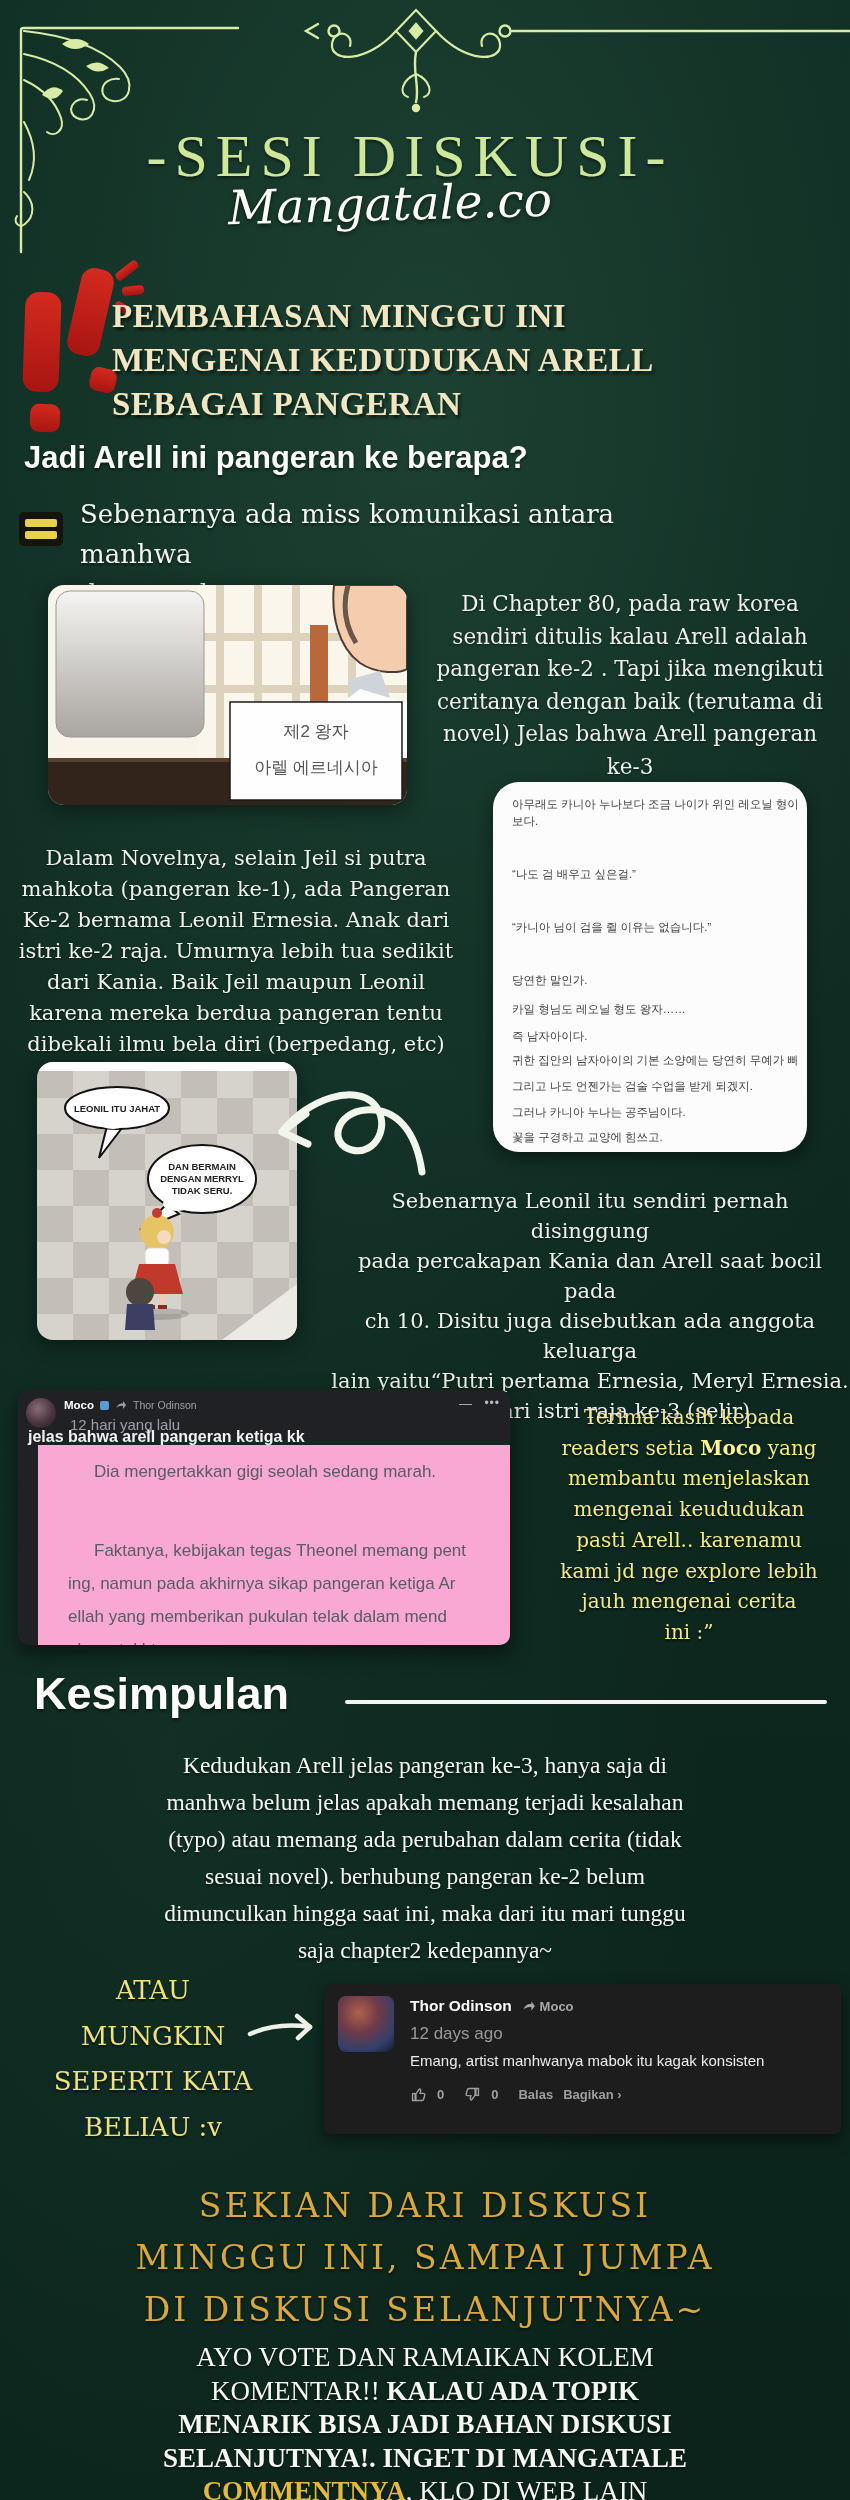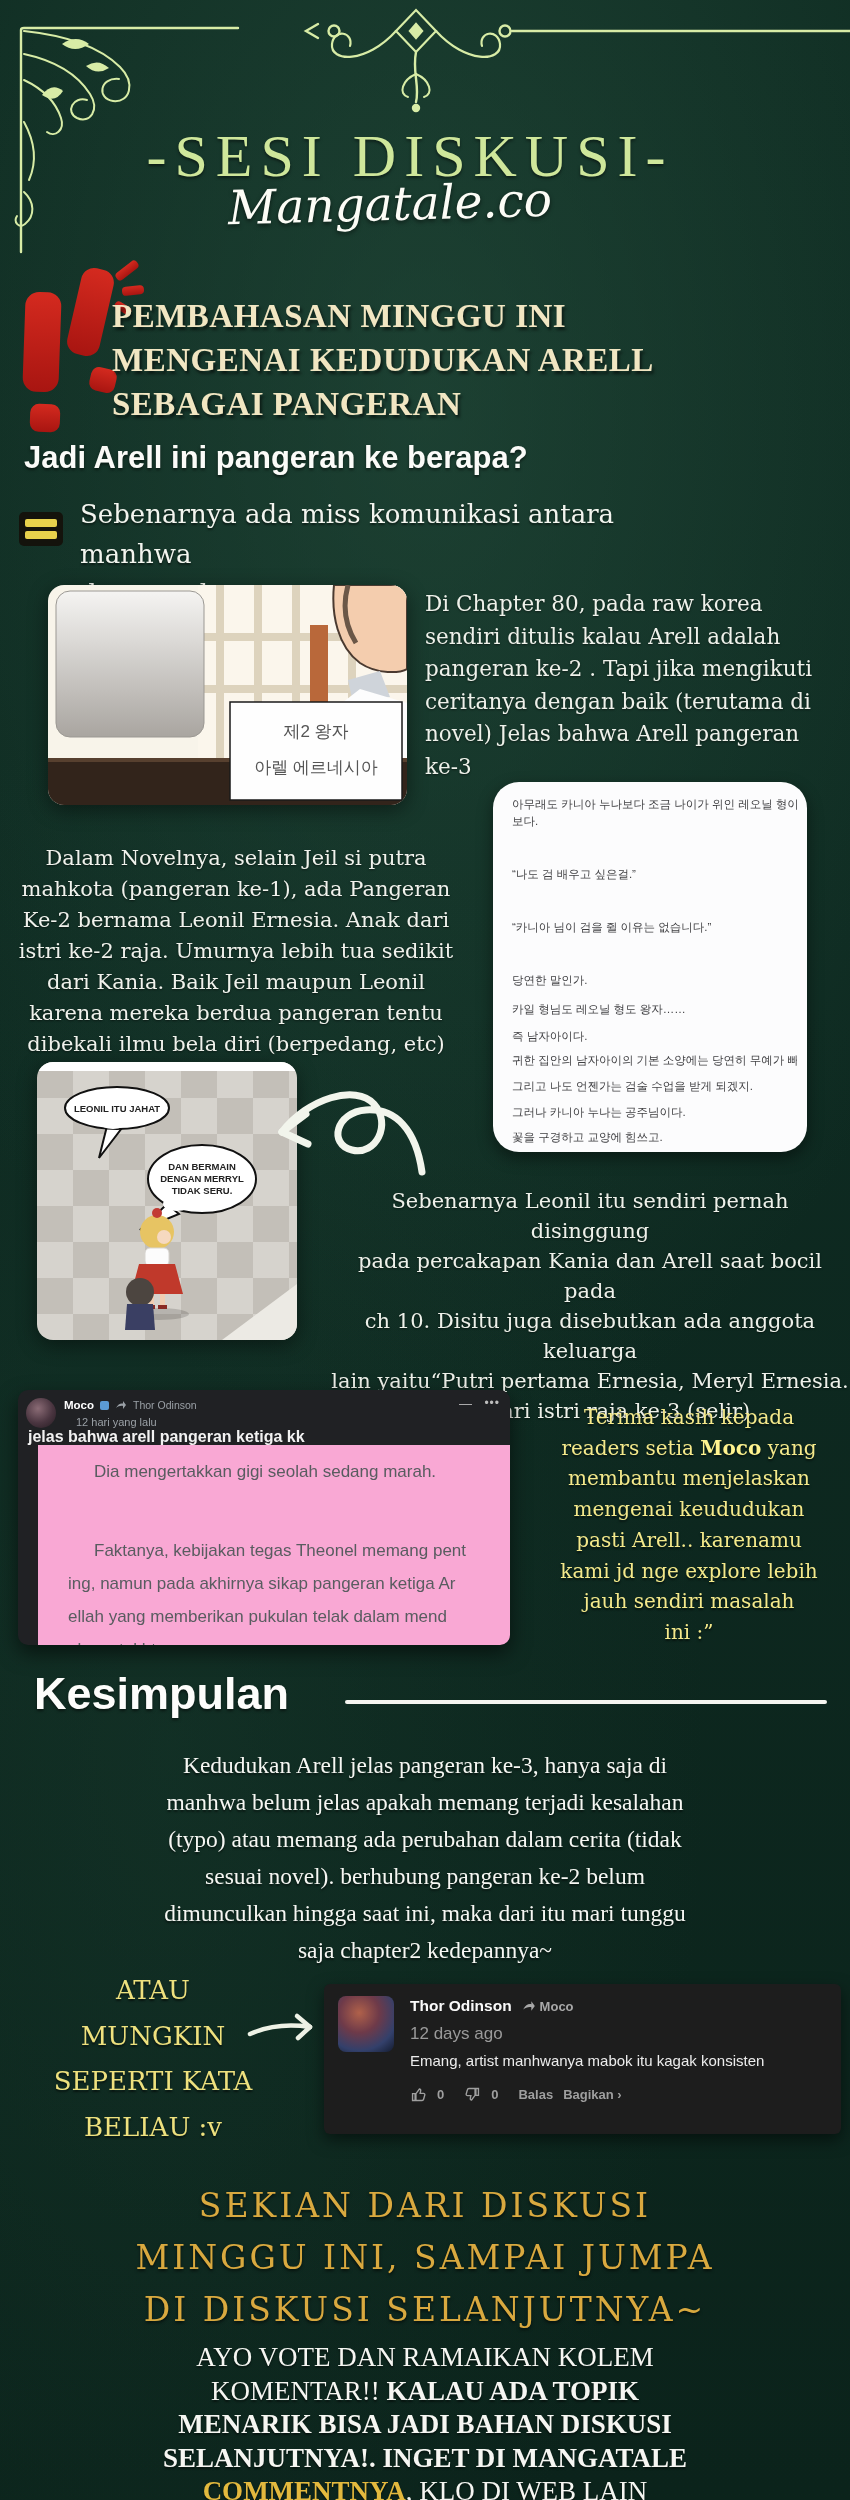"Di Chapter 80, pada raw" .chapter80 { text-align: left -> center }
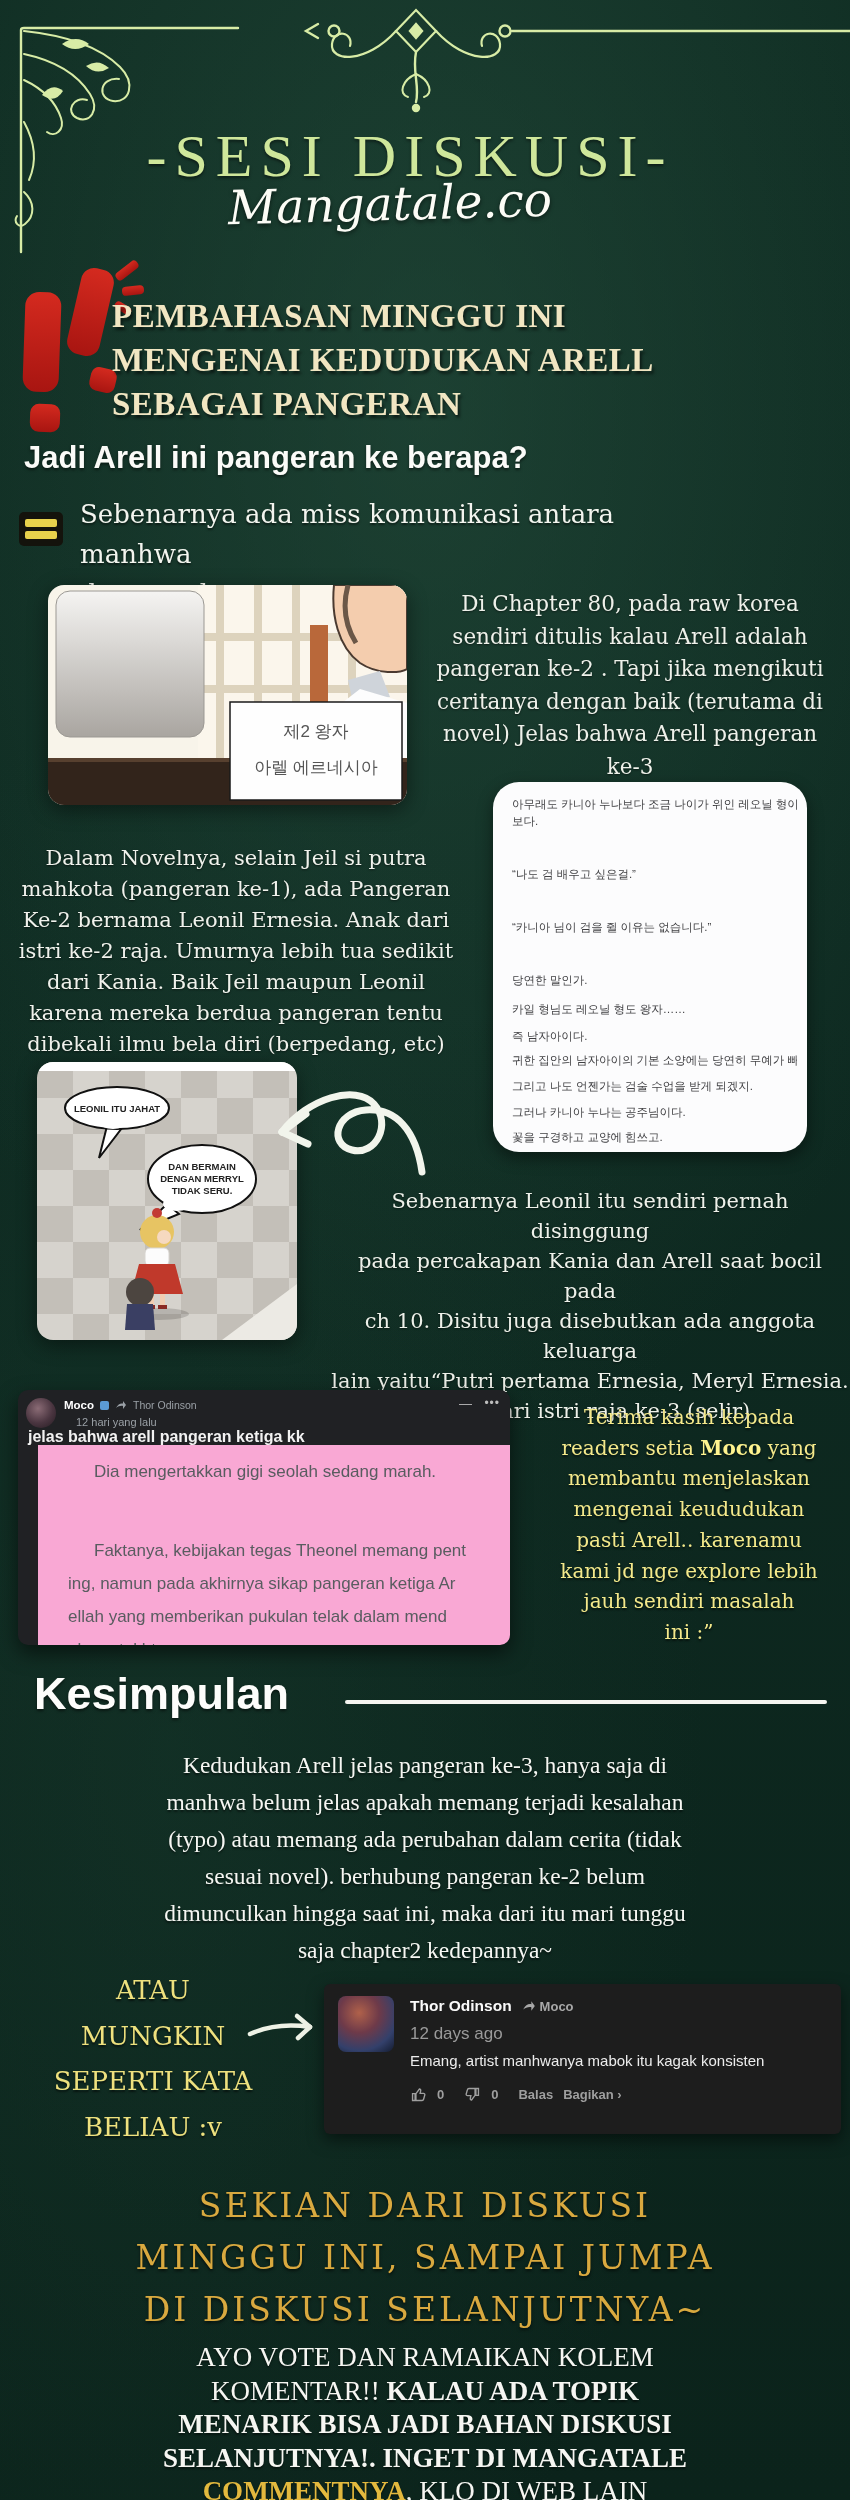"12 hari yang lalu" .c1-time { font-size: 11px -> 15px; left: 58px -> 52px }
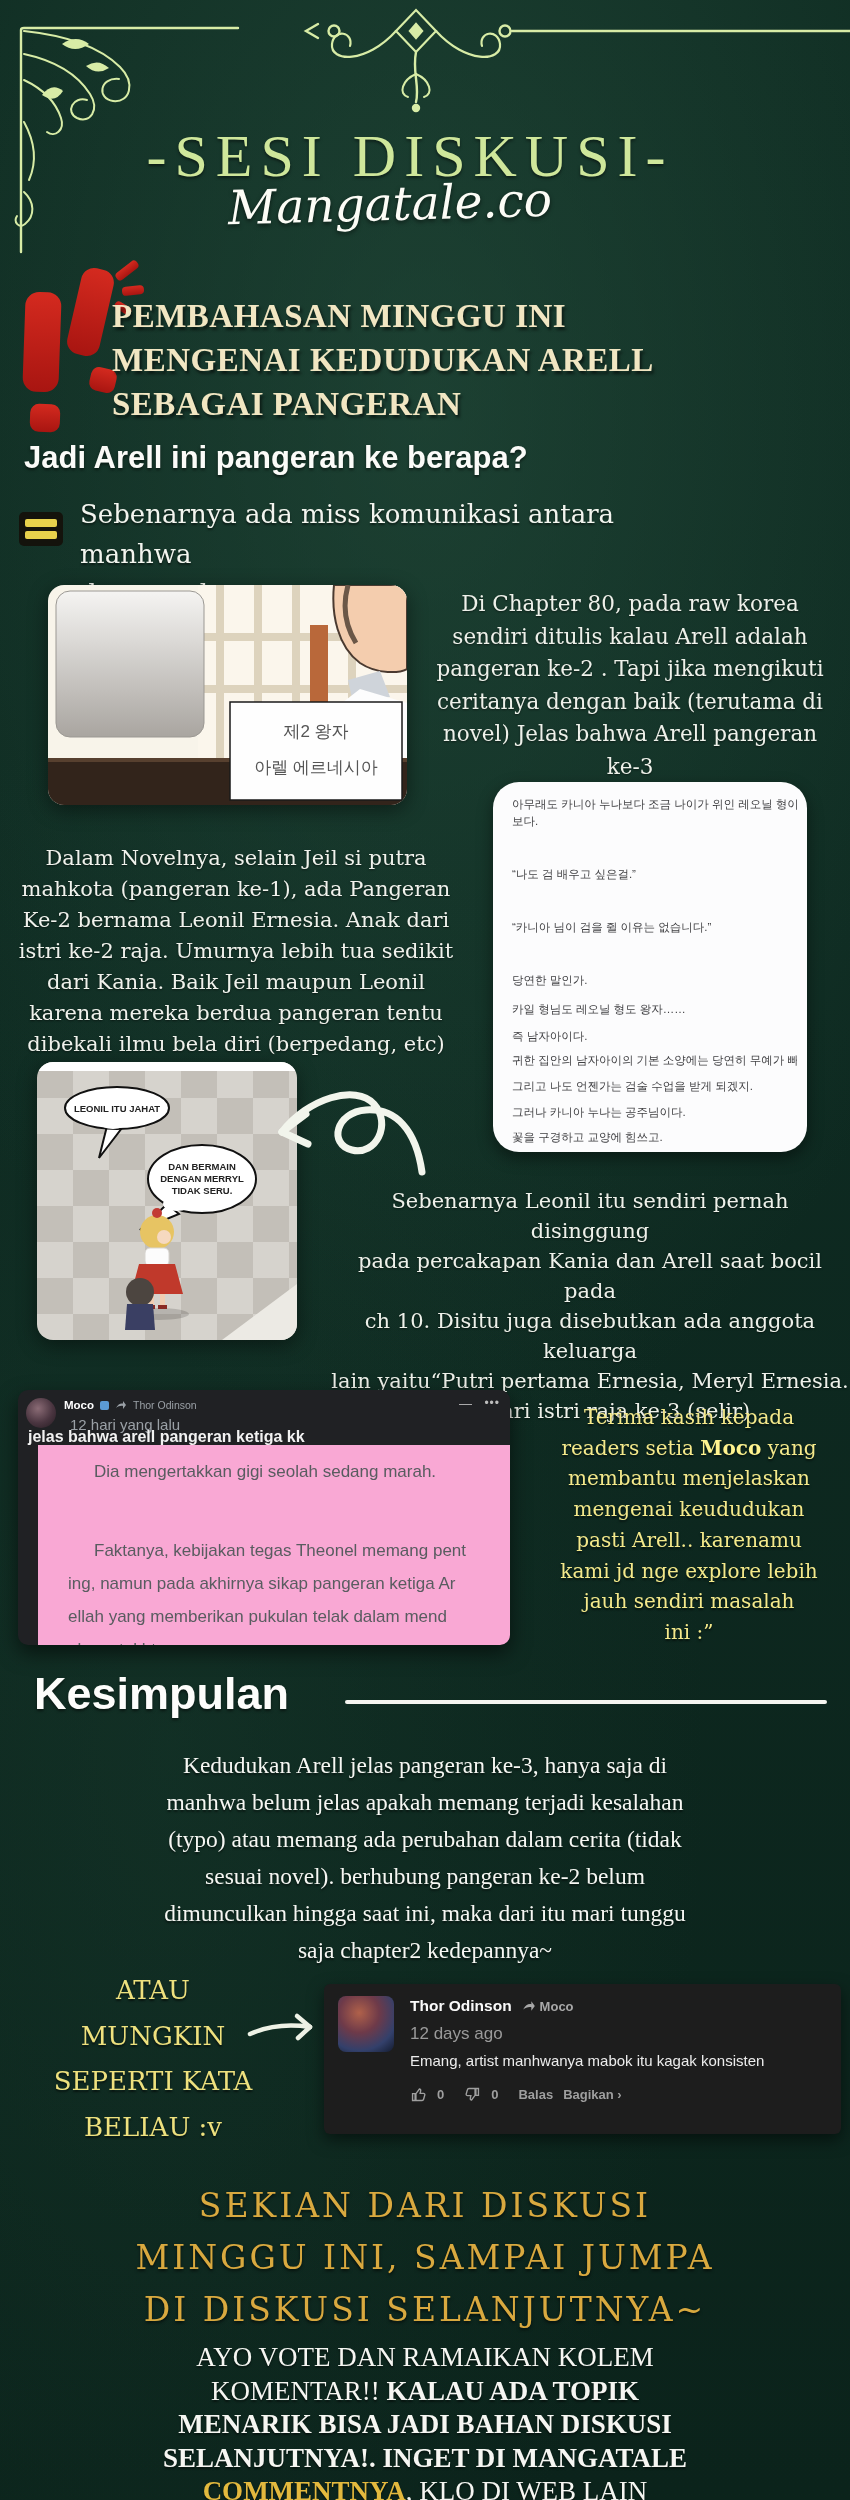"jauh sendiri masalah" div { text: sendiri masalah -> mengenai cerita }
